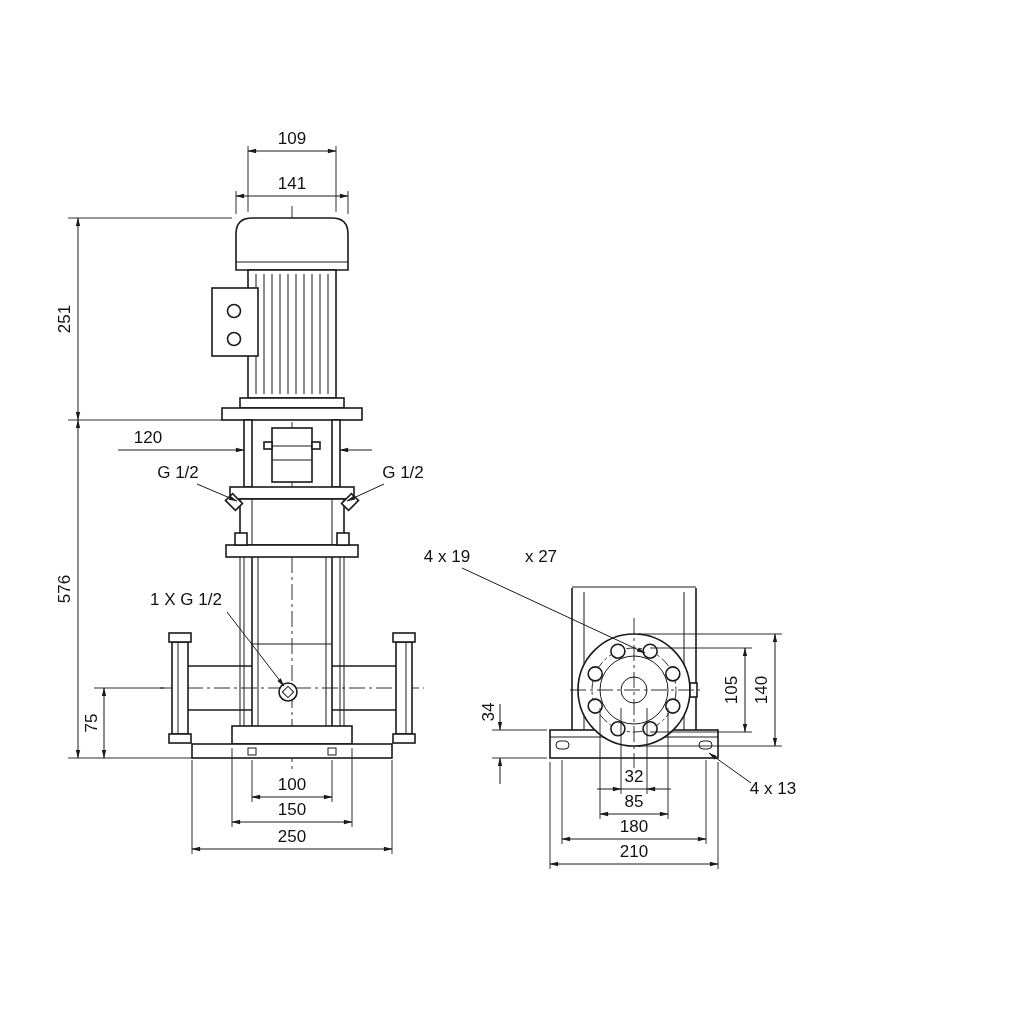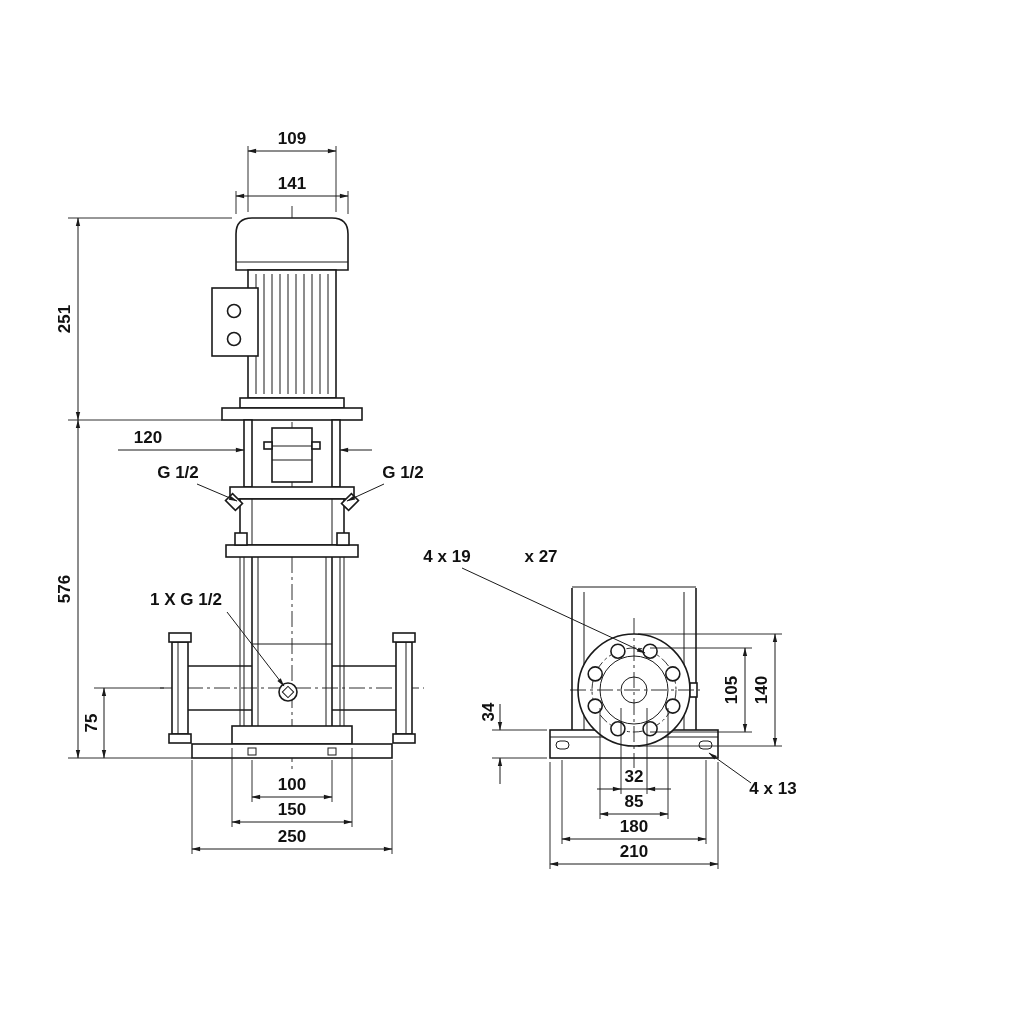"109" .canvas { font-weight: bold -> none }
